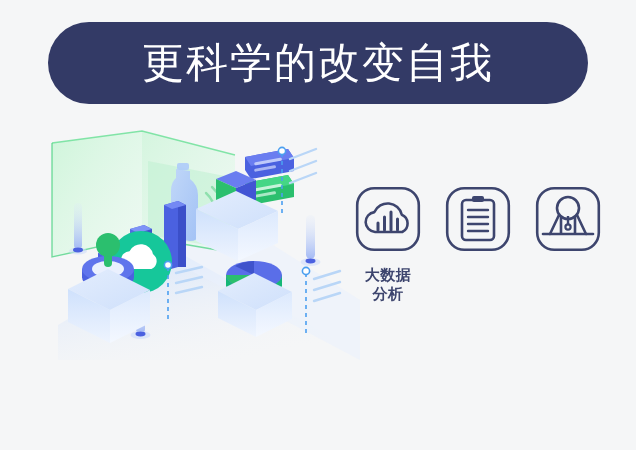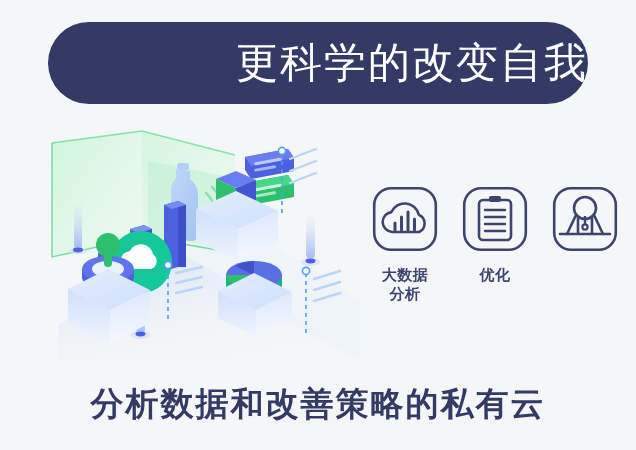"更科学的改变自我" .header-pill { justify-content: flex-end -> center }
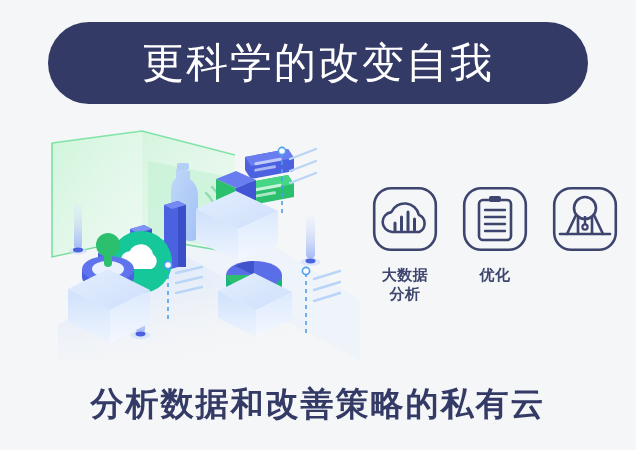"大数据" .features { left: 369px -> 352px }
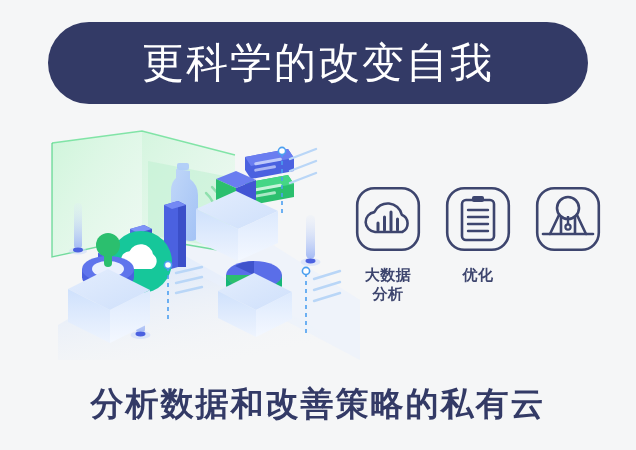"优化" div { html: <div>优化</div> -> none }
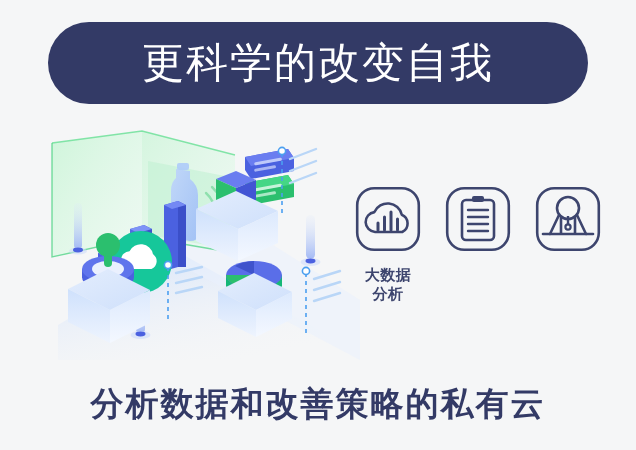"分析数据和改善策略的私有云" div.tagline { html: <div>分析数据和改善策略的私有云</div> -> none }
